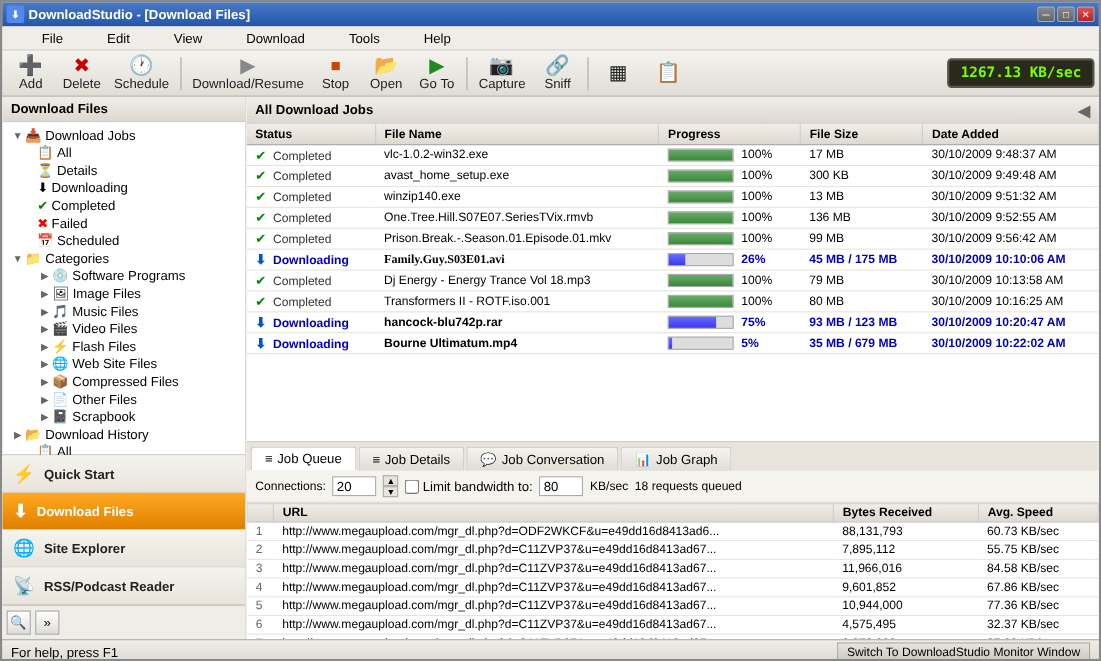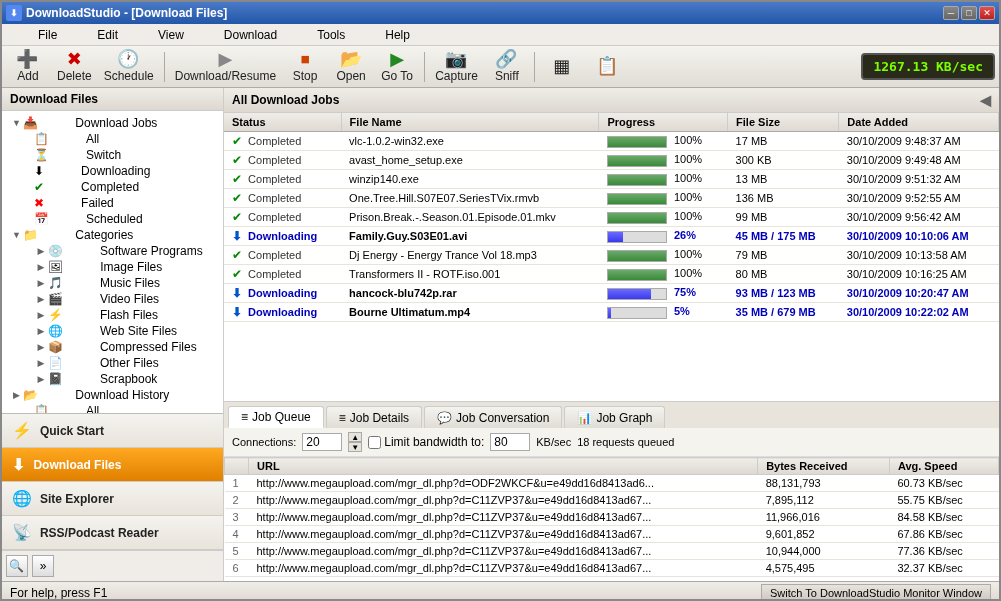"Download Jobs" .tree-label { margin-left: 34px -> none }
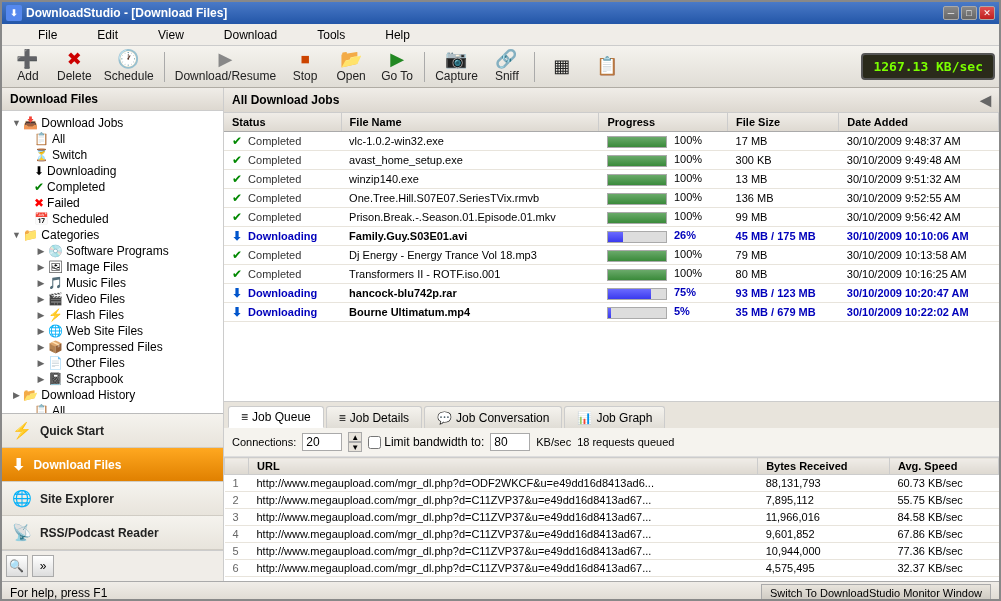"Switch" span.tree-label { text: Switch -> Details }
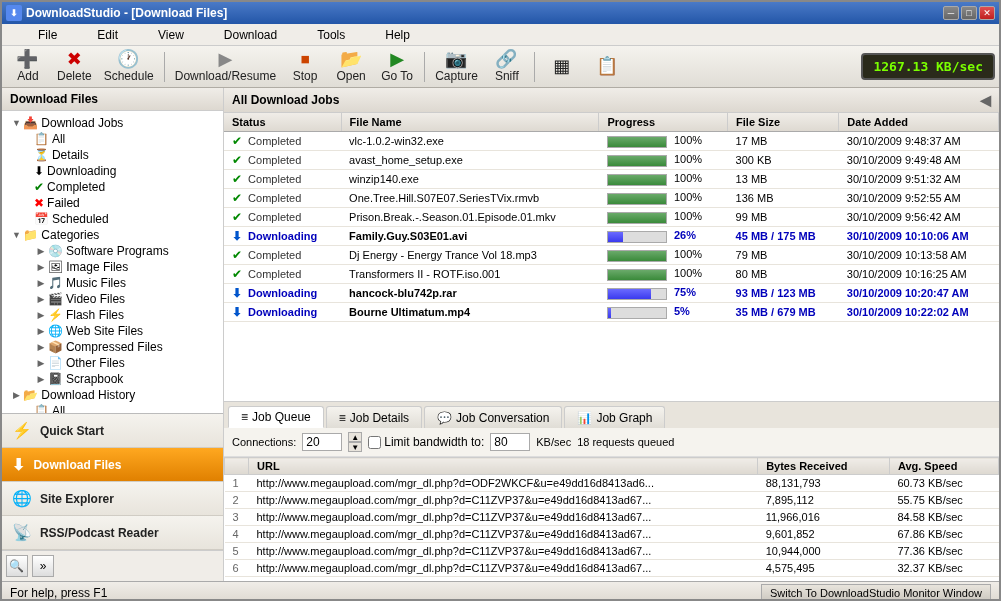"Family.Guy.S03E01.avi" td { font-family: none -> Liberation Serif, serif }
